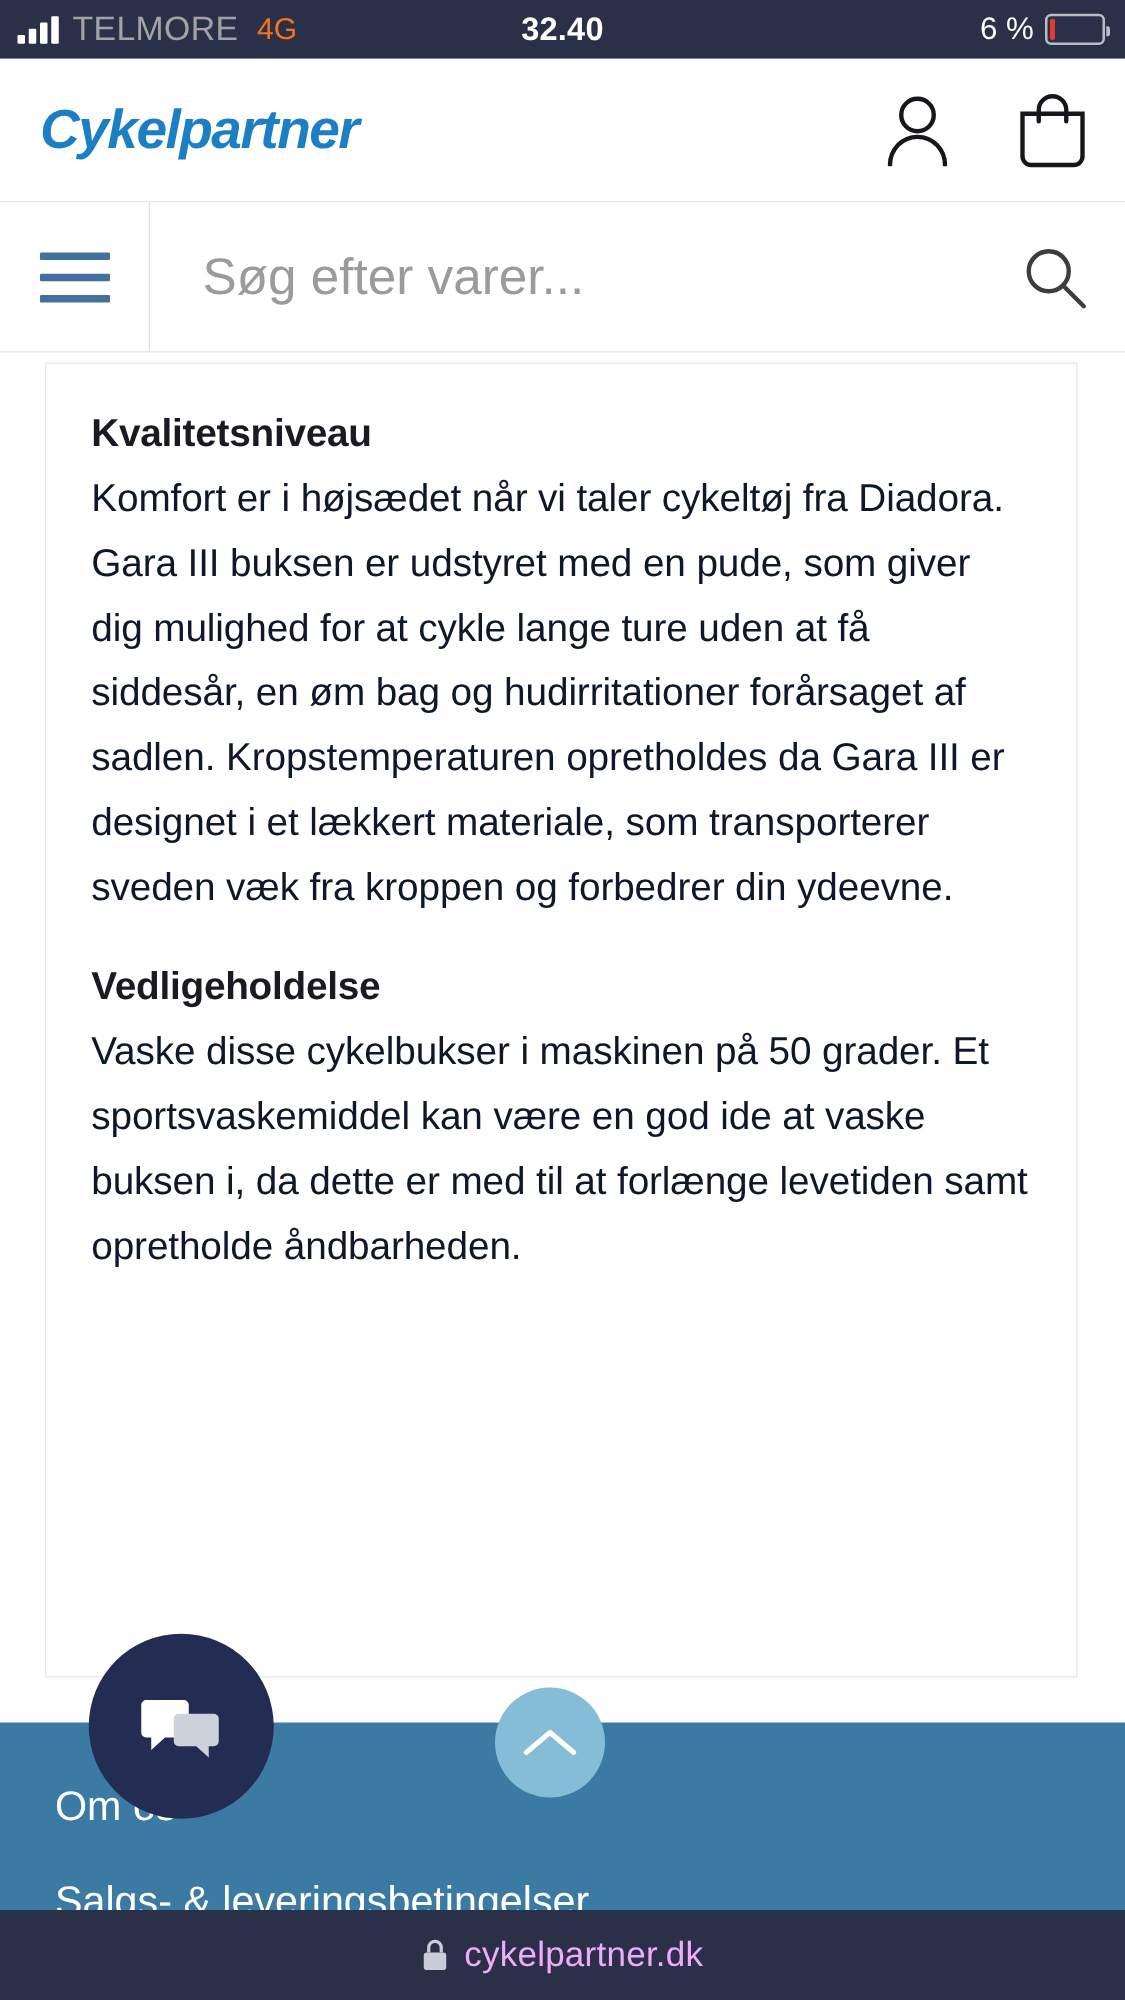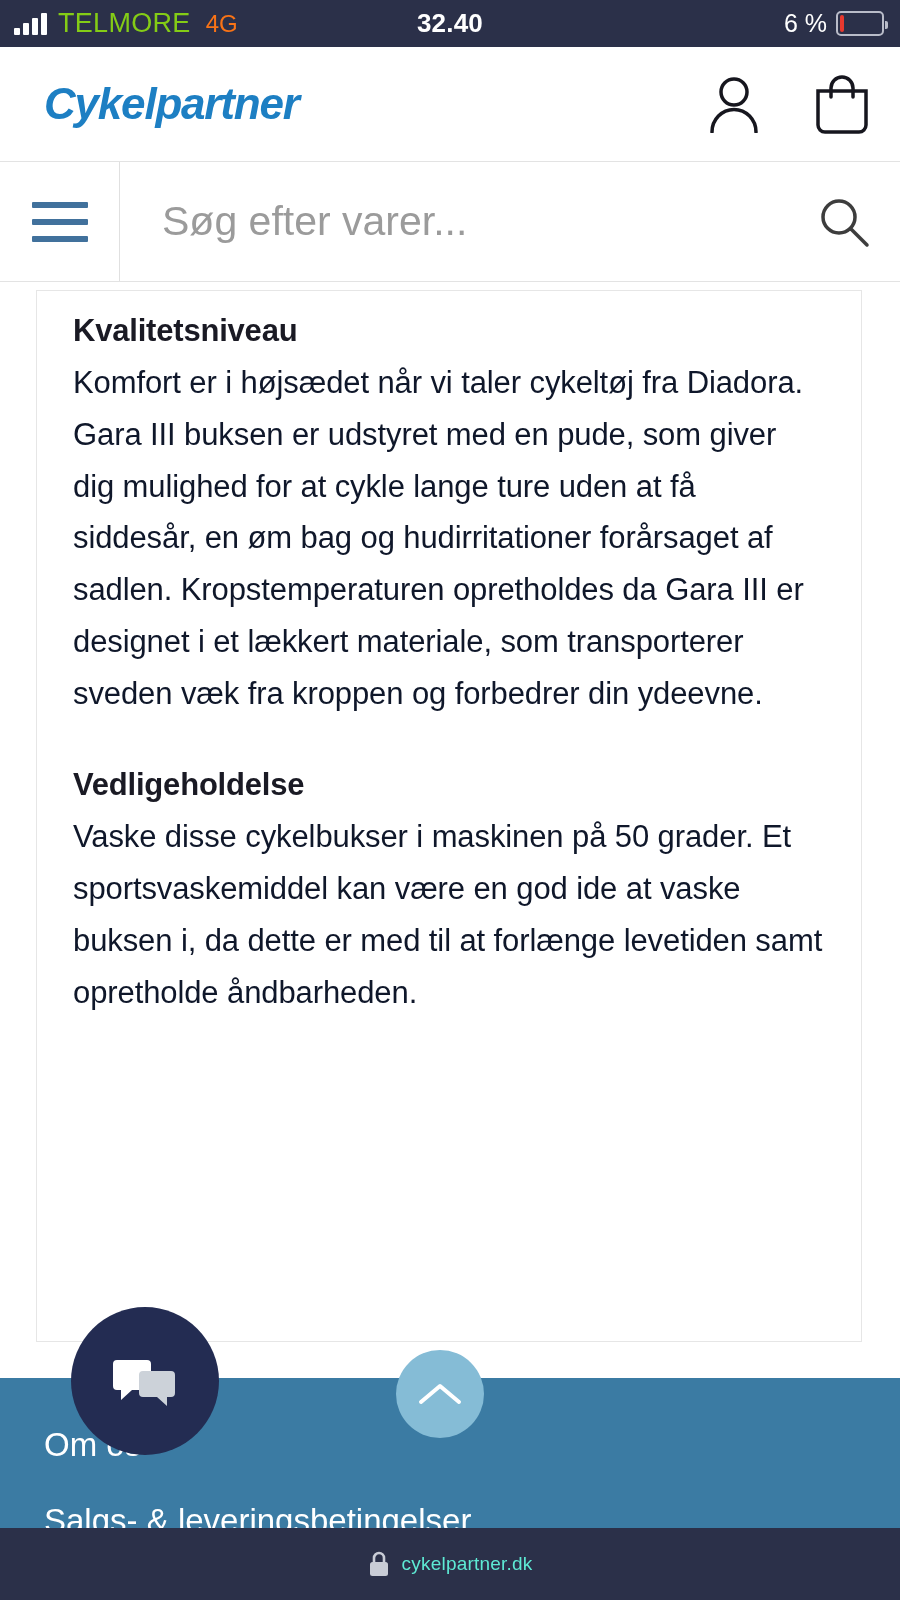"TELMORE" .carrier-name { color: #84cc16 -> #a3a3a3 }
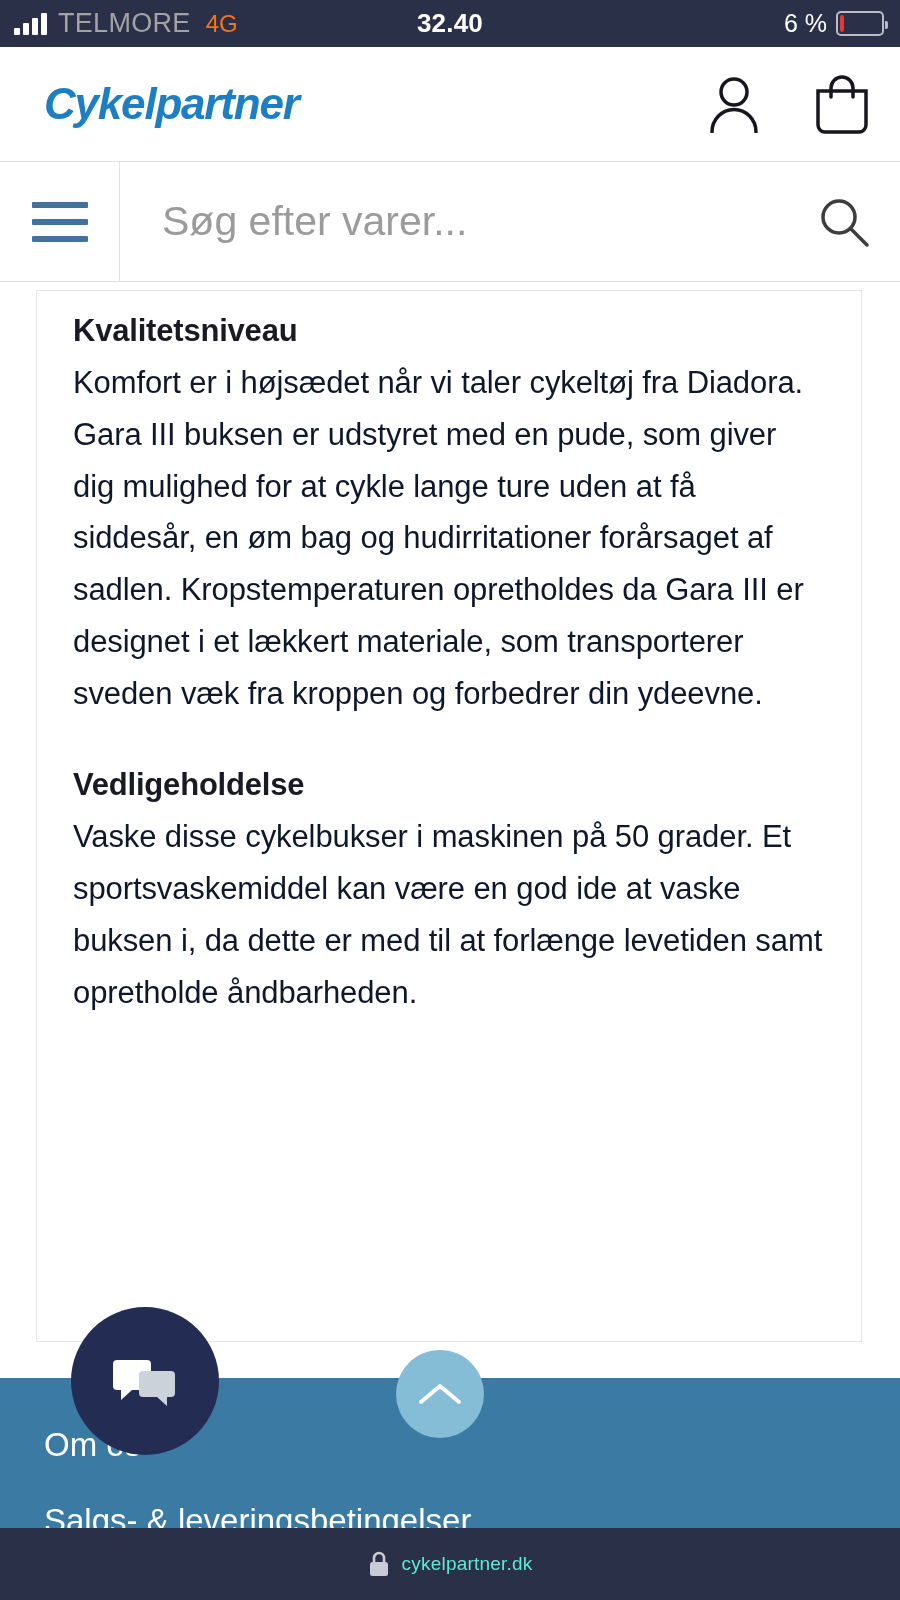"Cykelpartner" .logo-header { padding: 0 30px 0 44px -> 0 30px 0 32px }
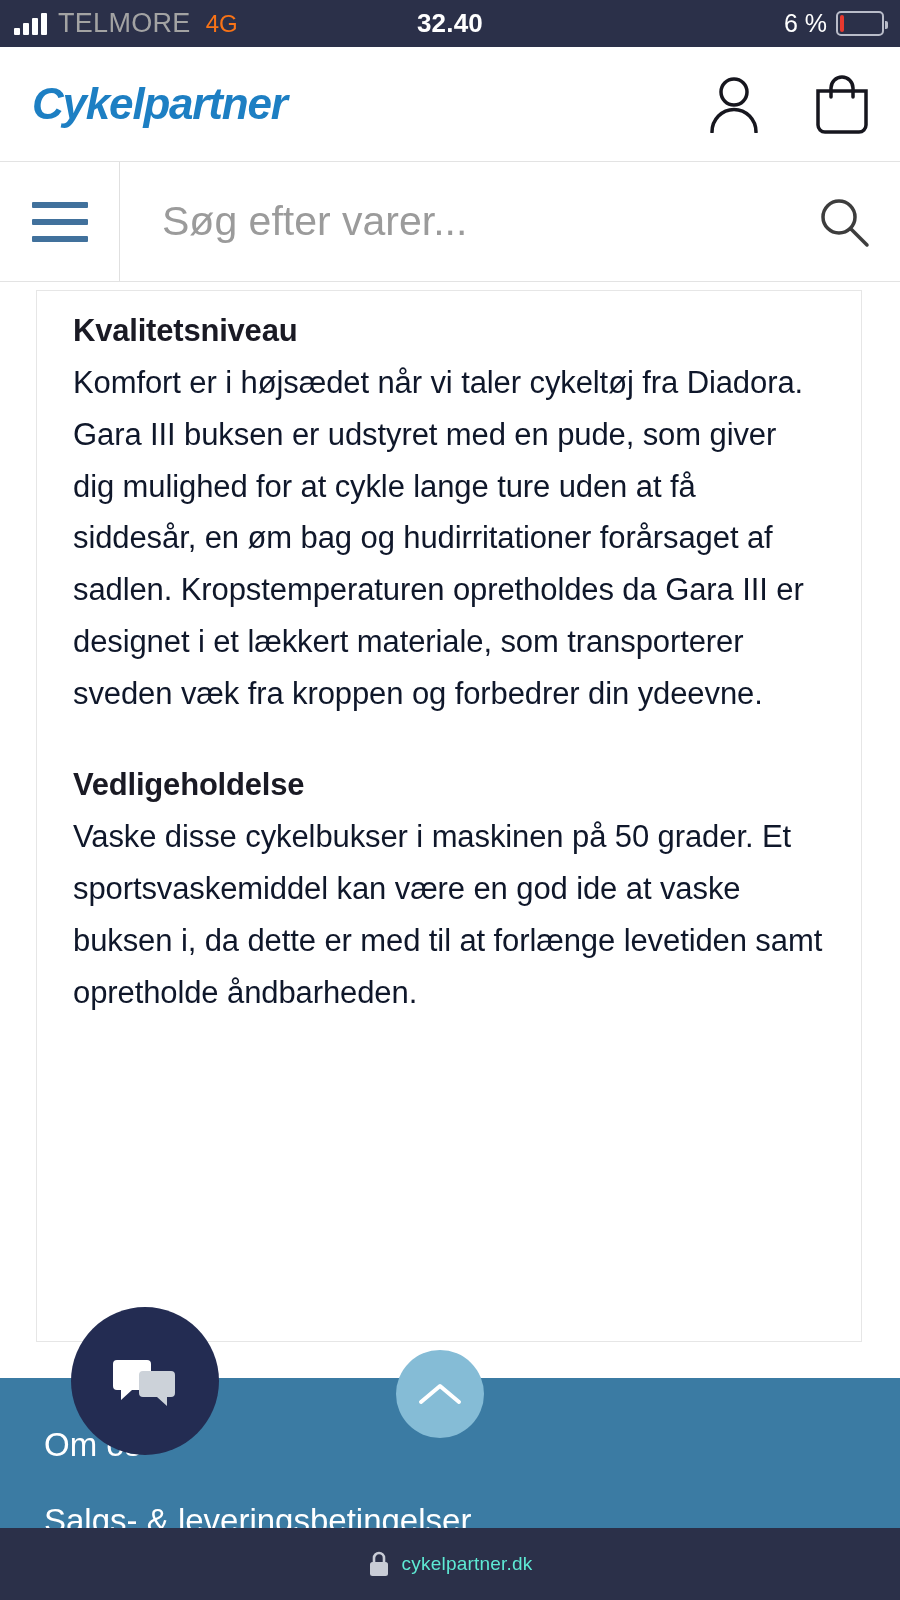"Kvalitetsniveau" .content-card { padding: 22px 36px 0 36px -> 38px 36px 0 36px }
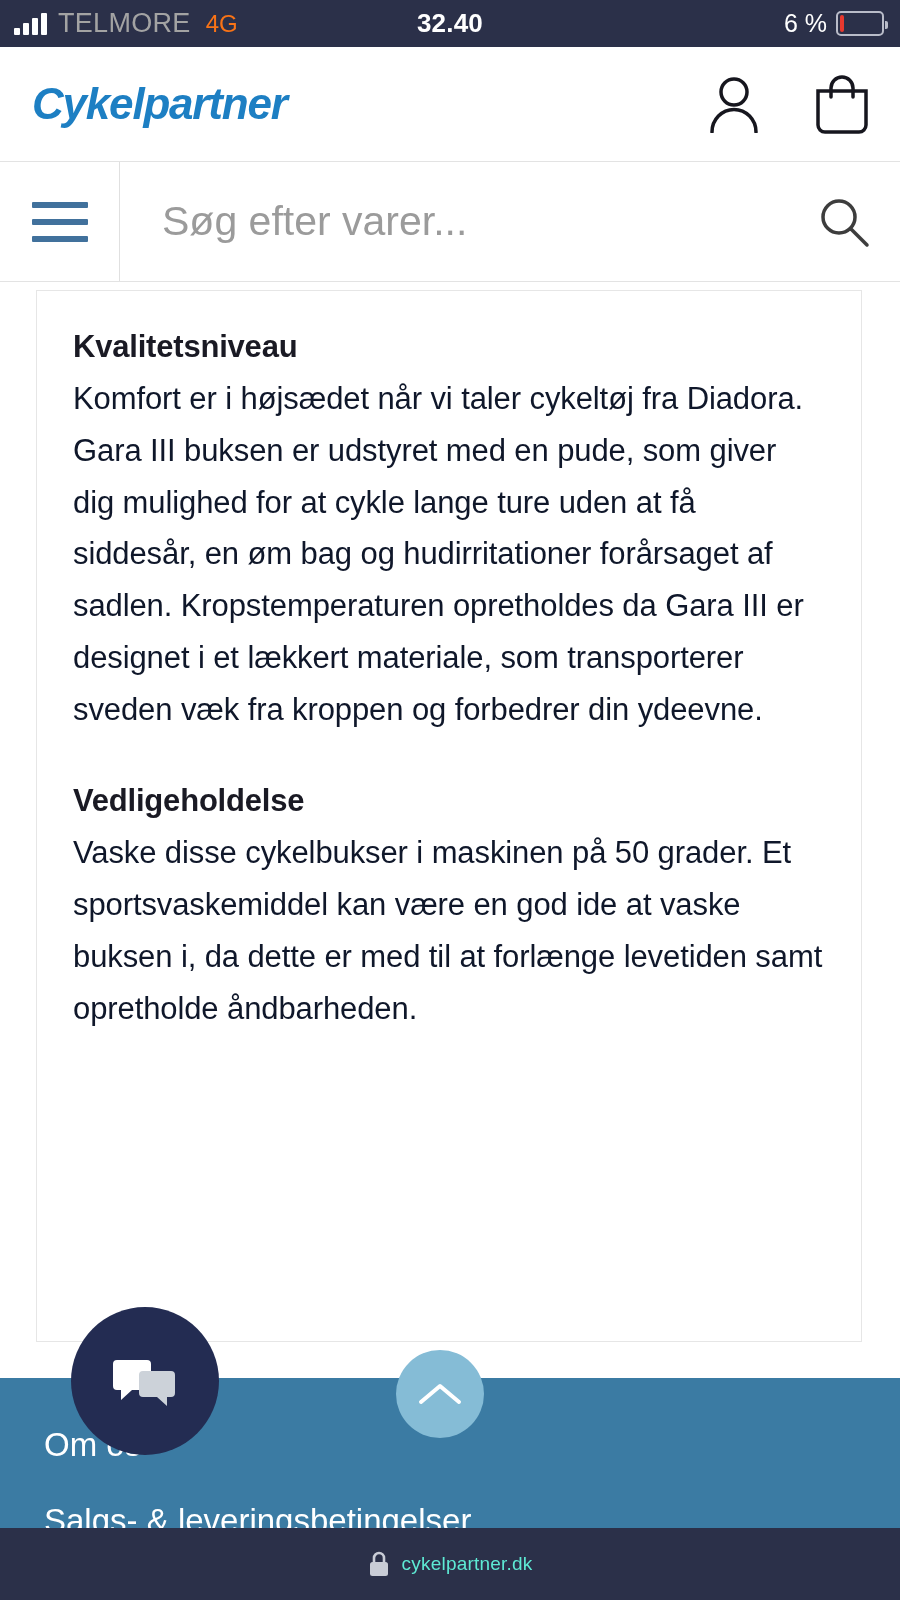"Vedligeholdelse" .section-block + .section-block { margin-top: 48px -> 36px }
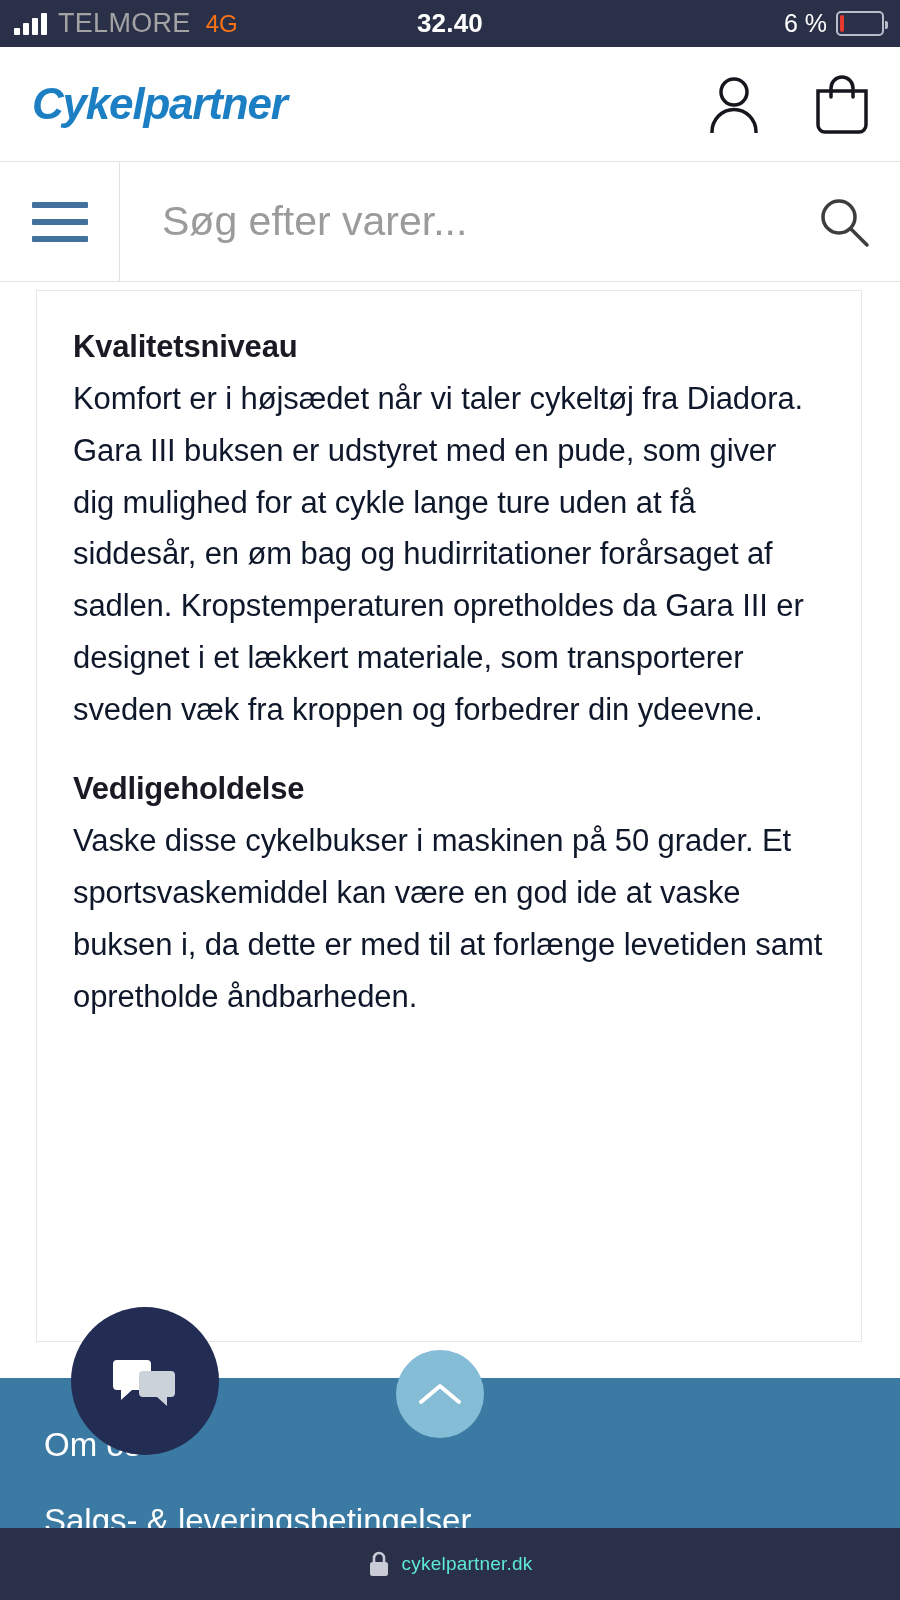"cykelpartner.dk" .url-text { color: #5eead4 -> #f0abfc; font-size: 19px -> 28px }
